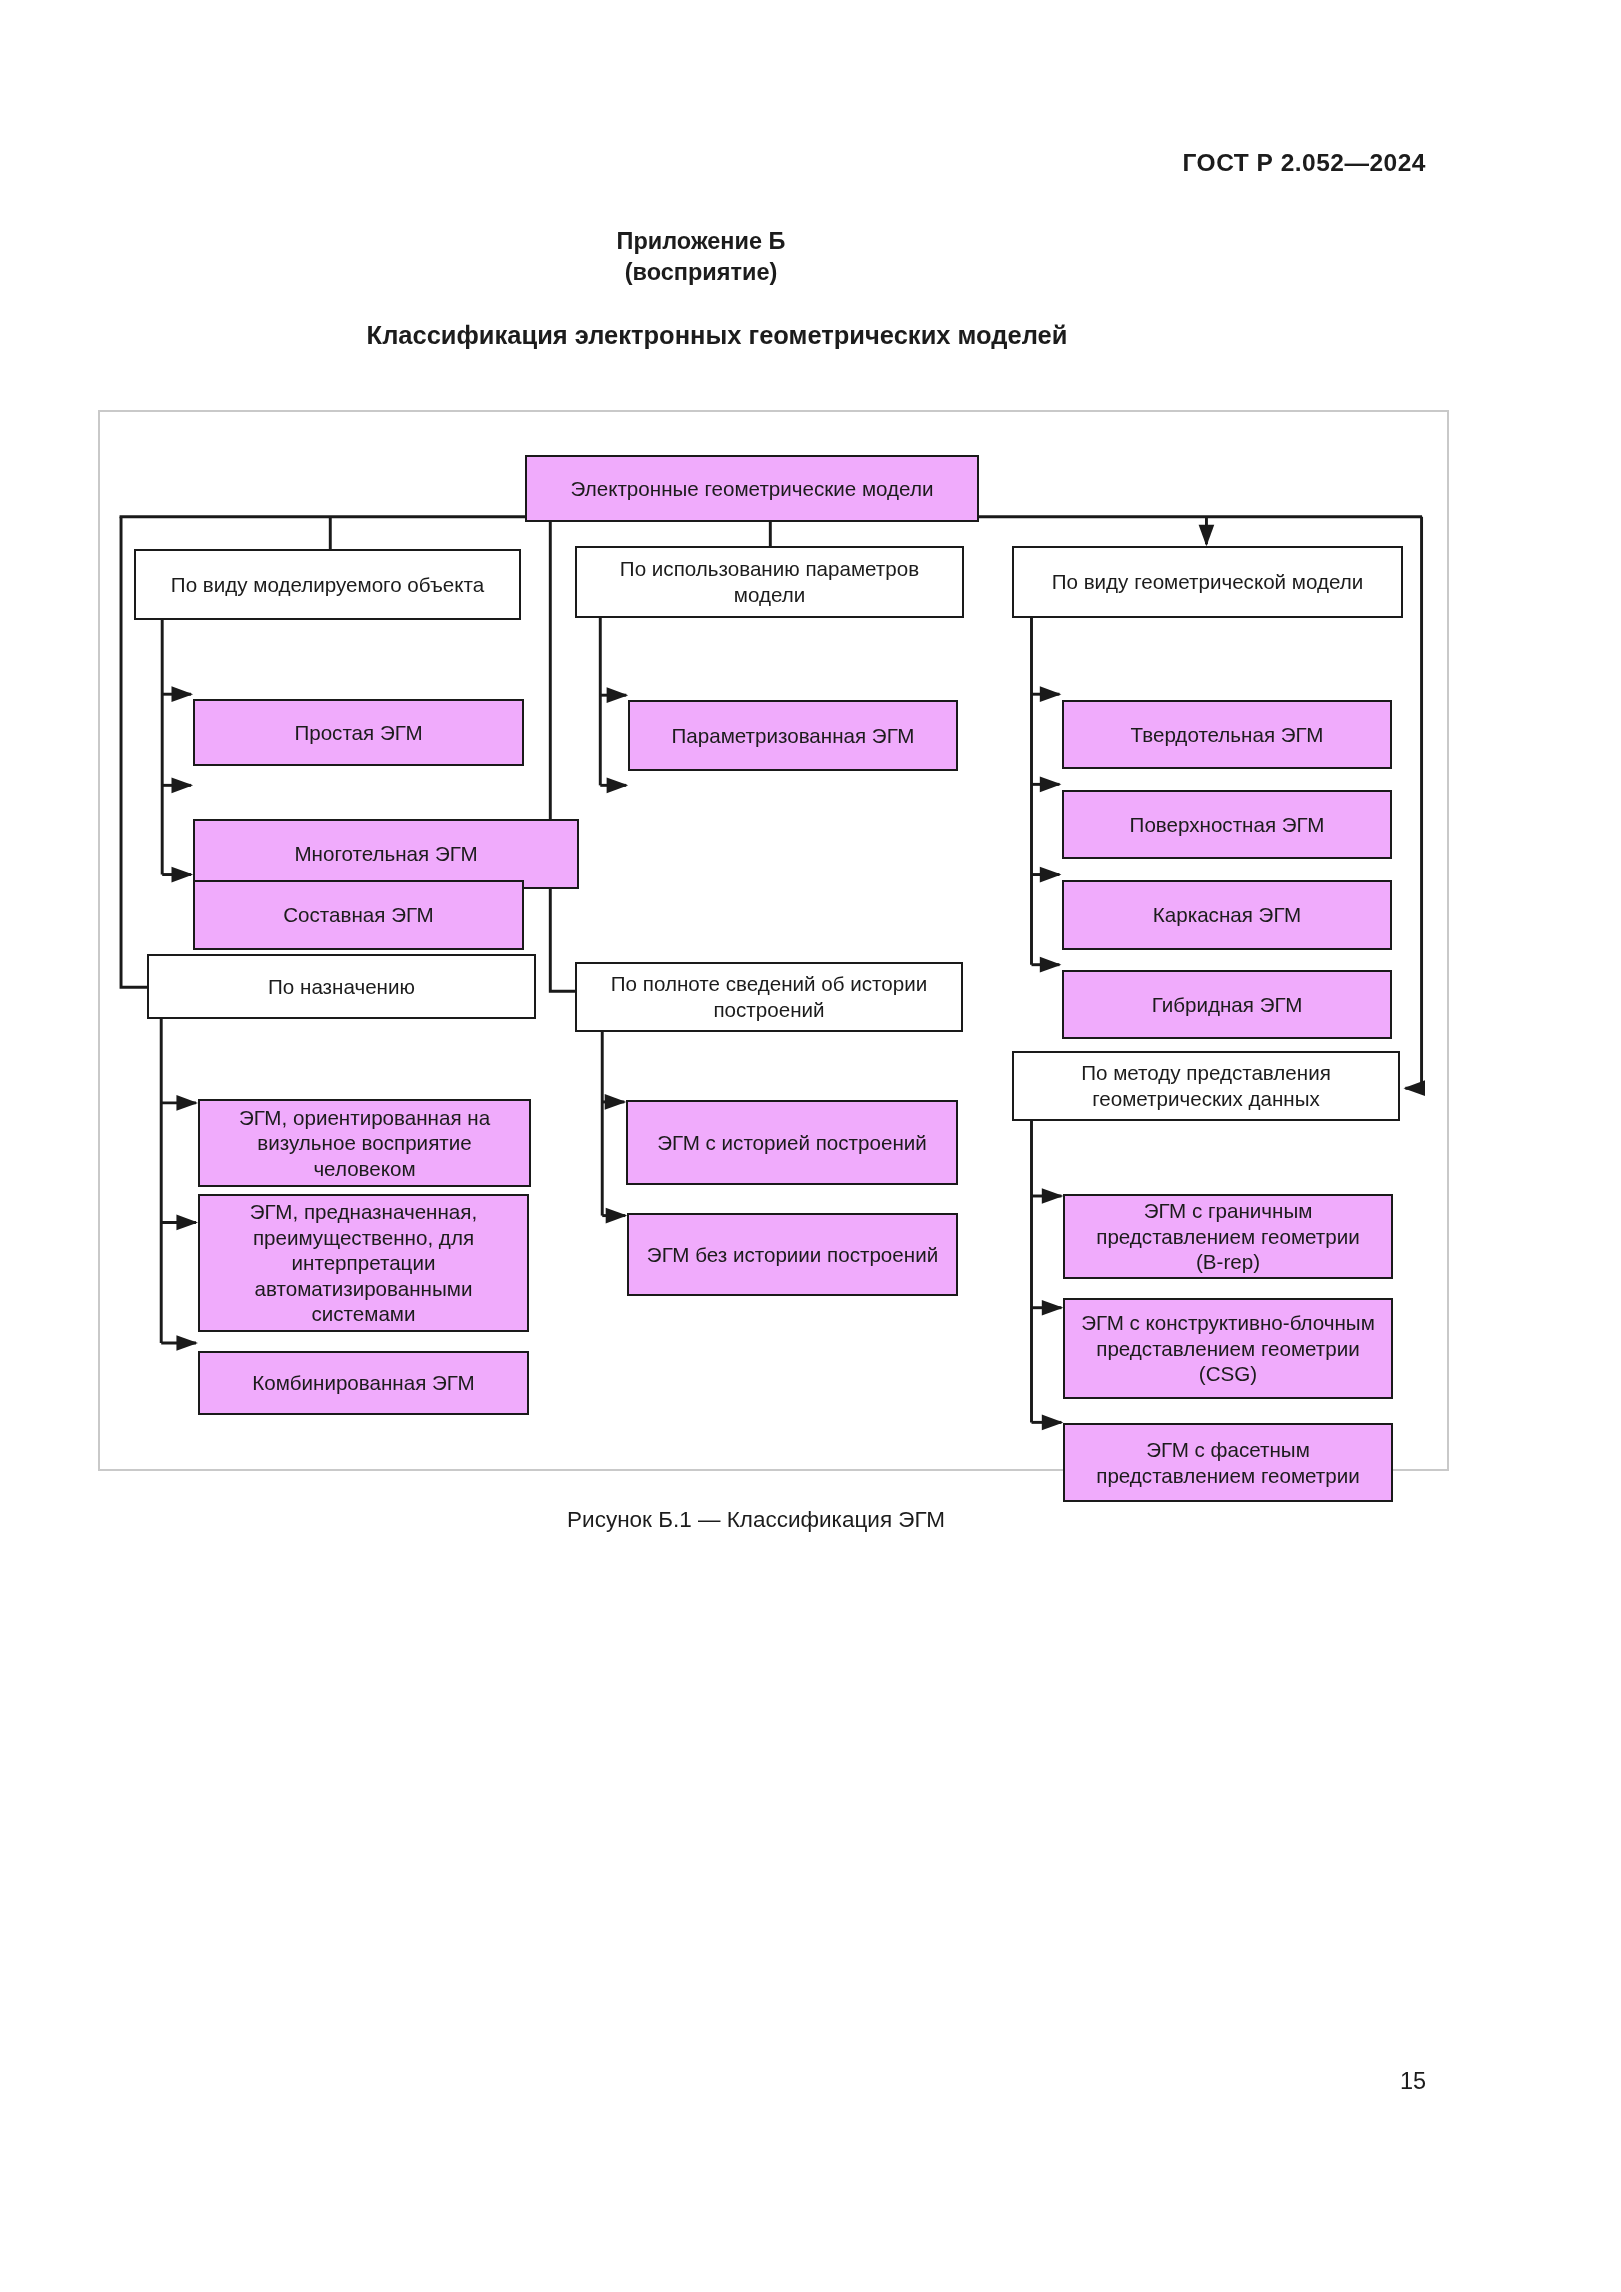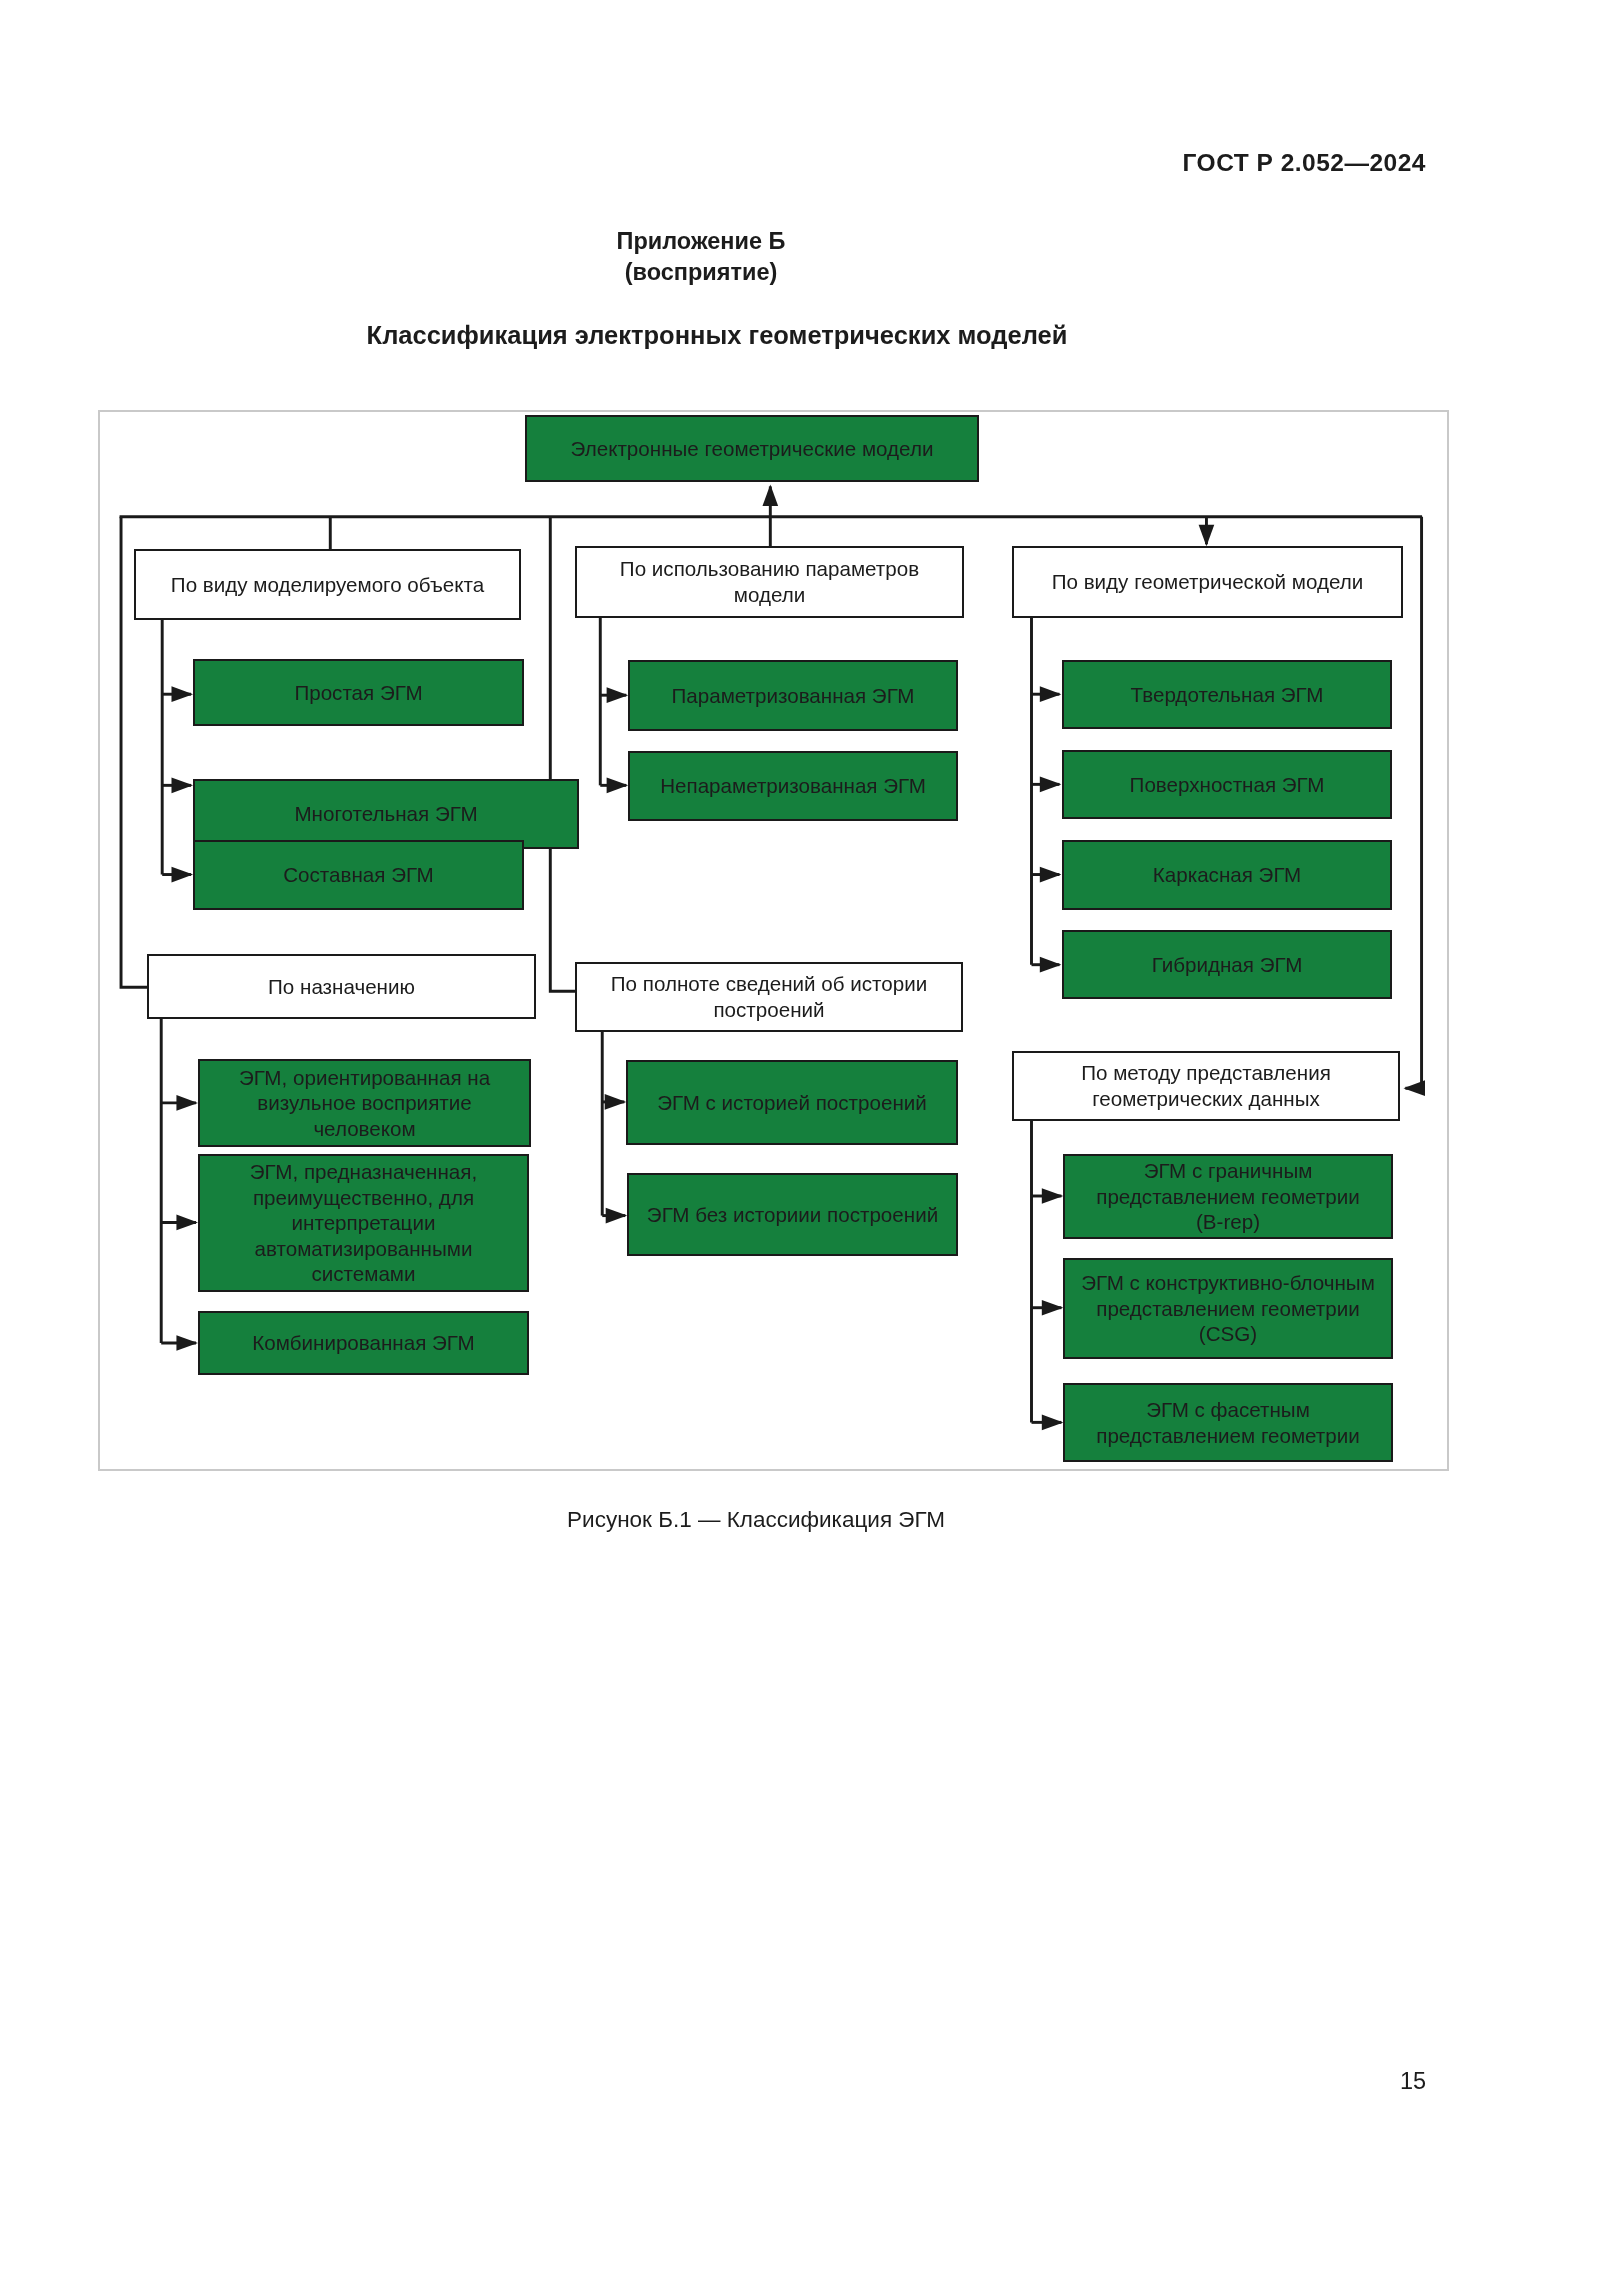"Электронные геометрические модели" .node.gray { background: #15803d -> #f0abfc; margin-top: none -> 40px }
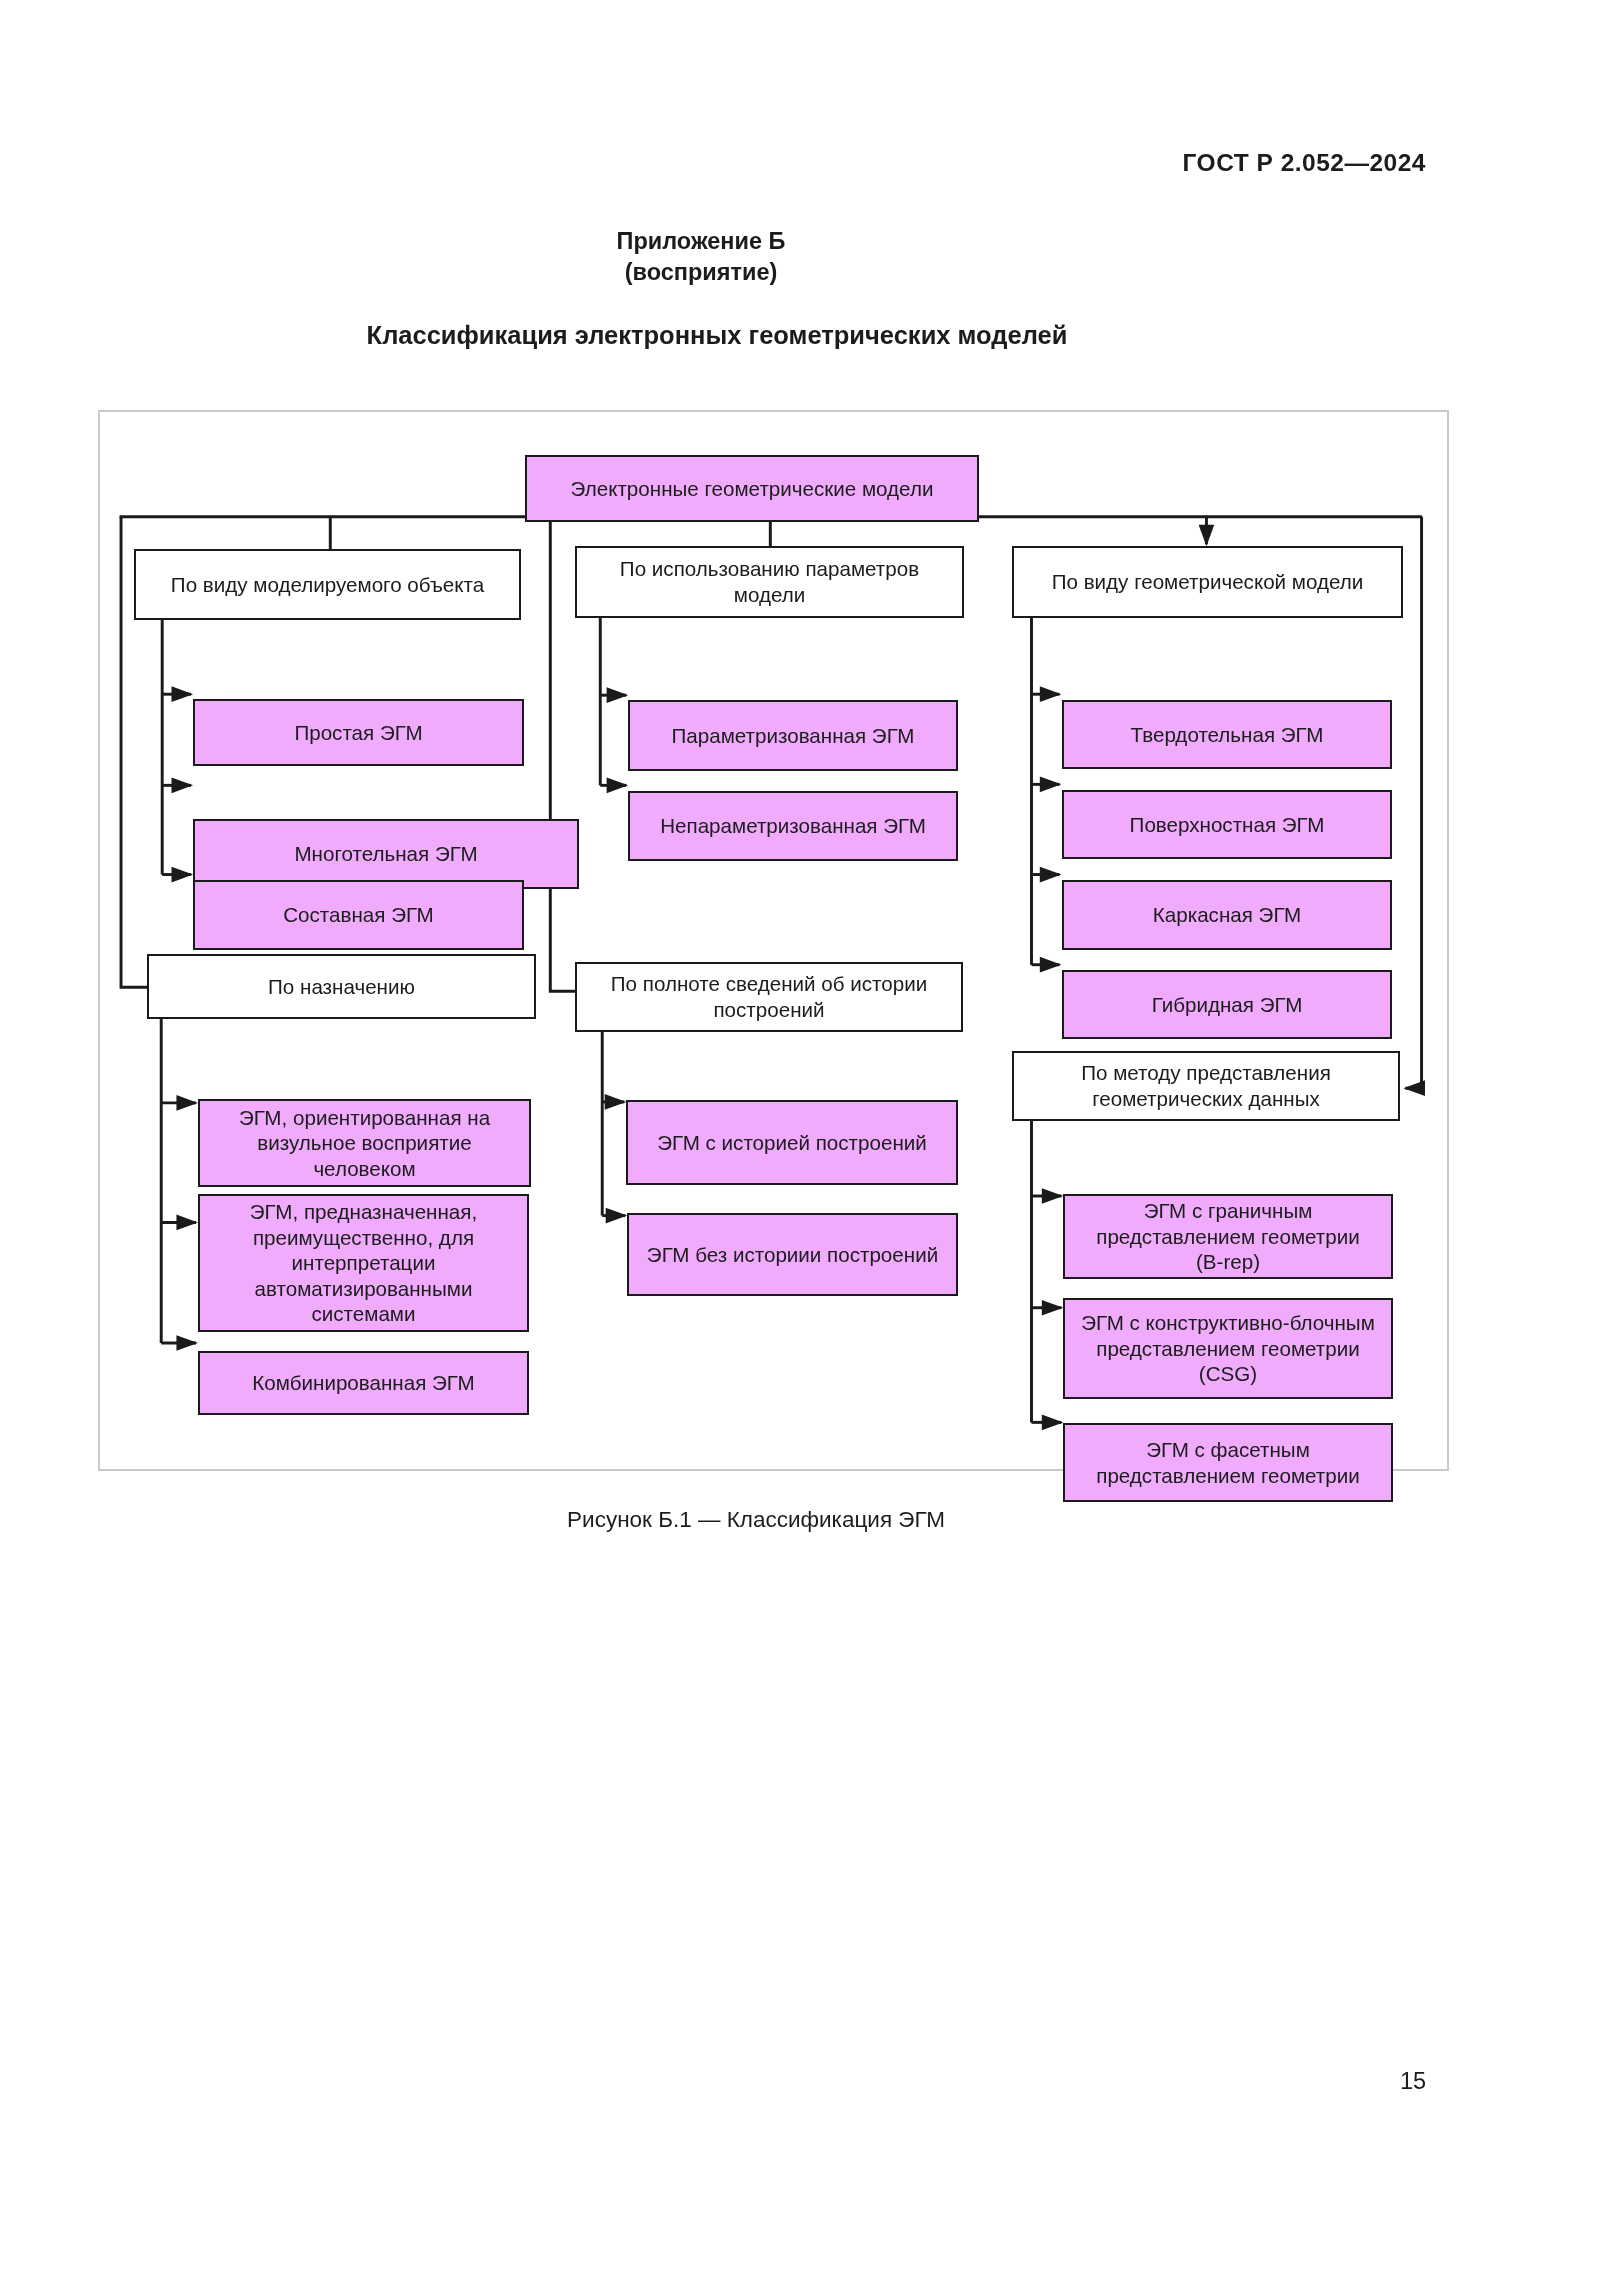"Непараметризованная ЭГМ" div.node { html: <div>Непараметризованная ЭГМ</div> -> none }
